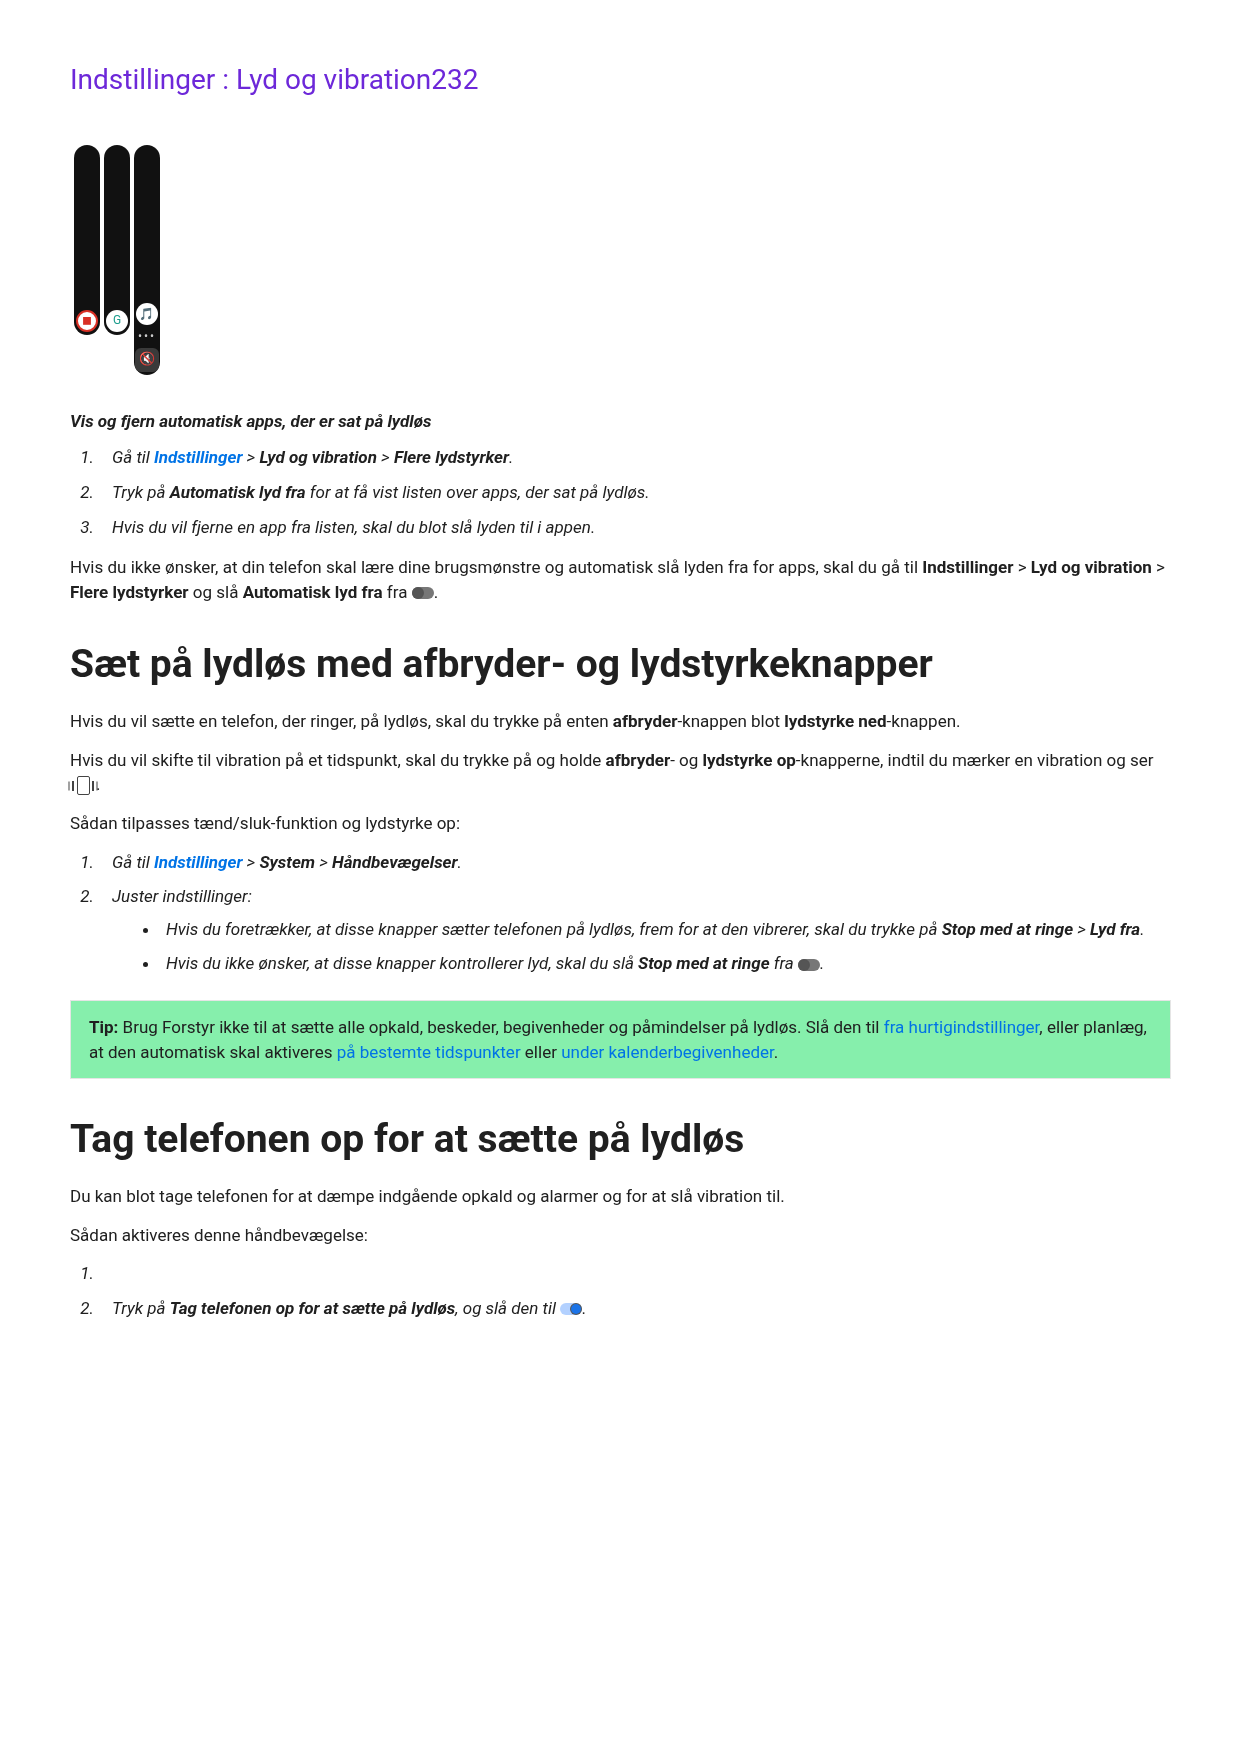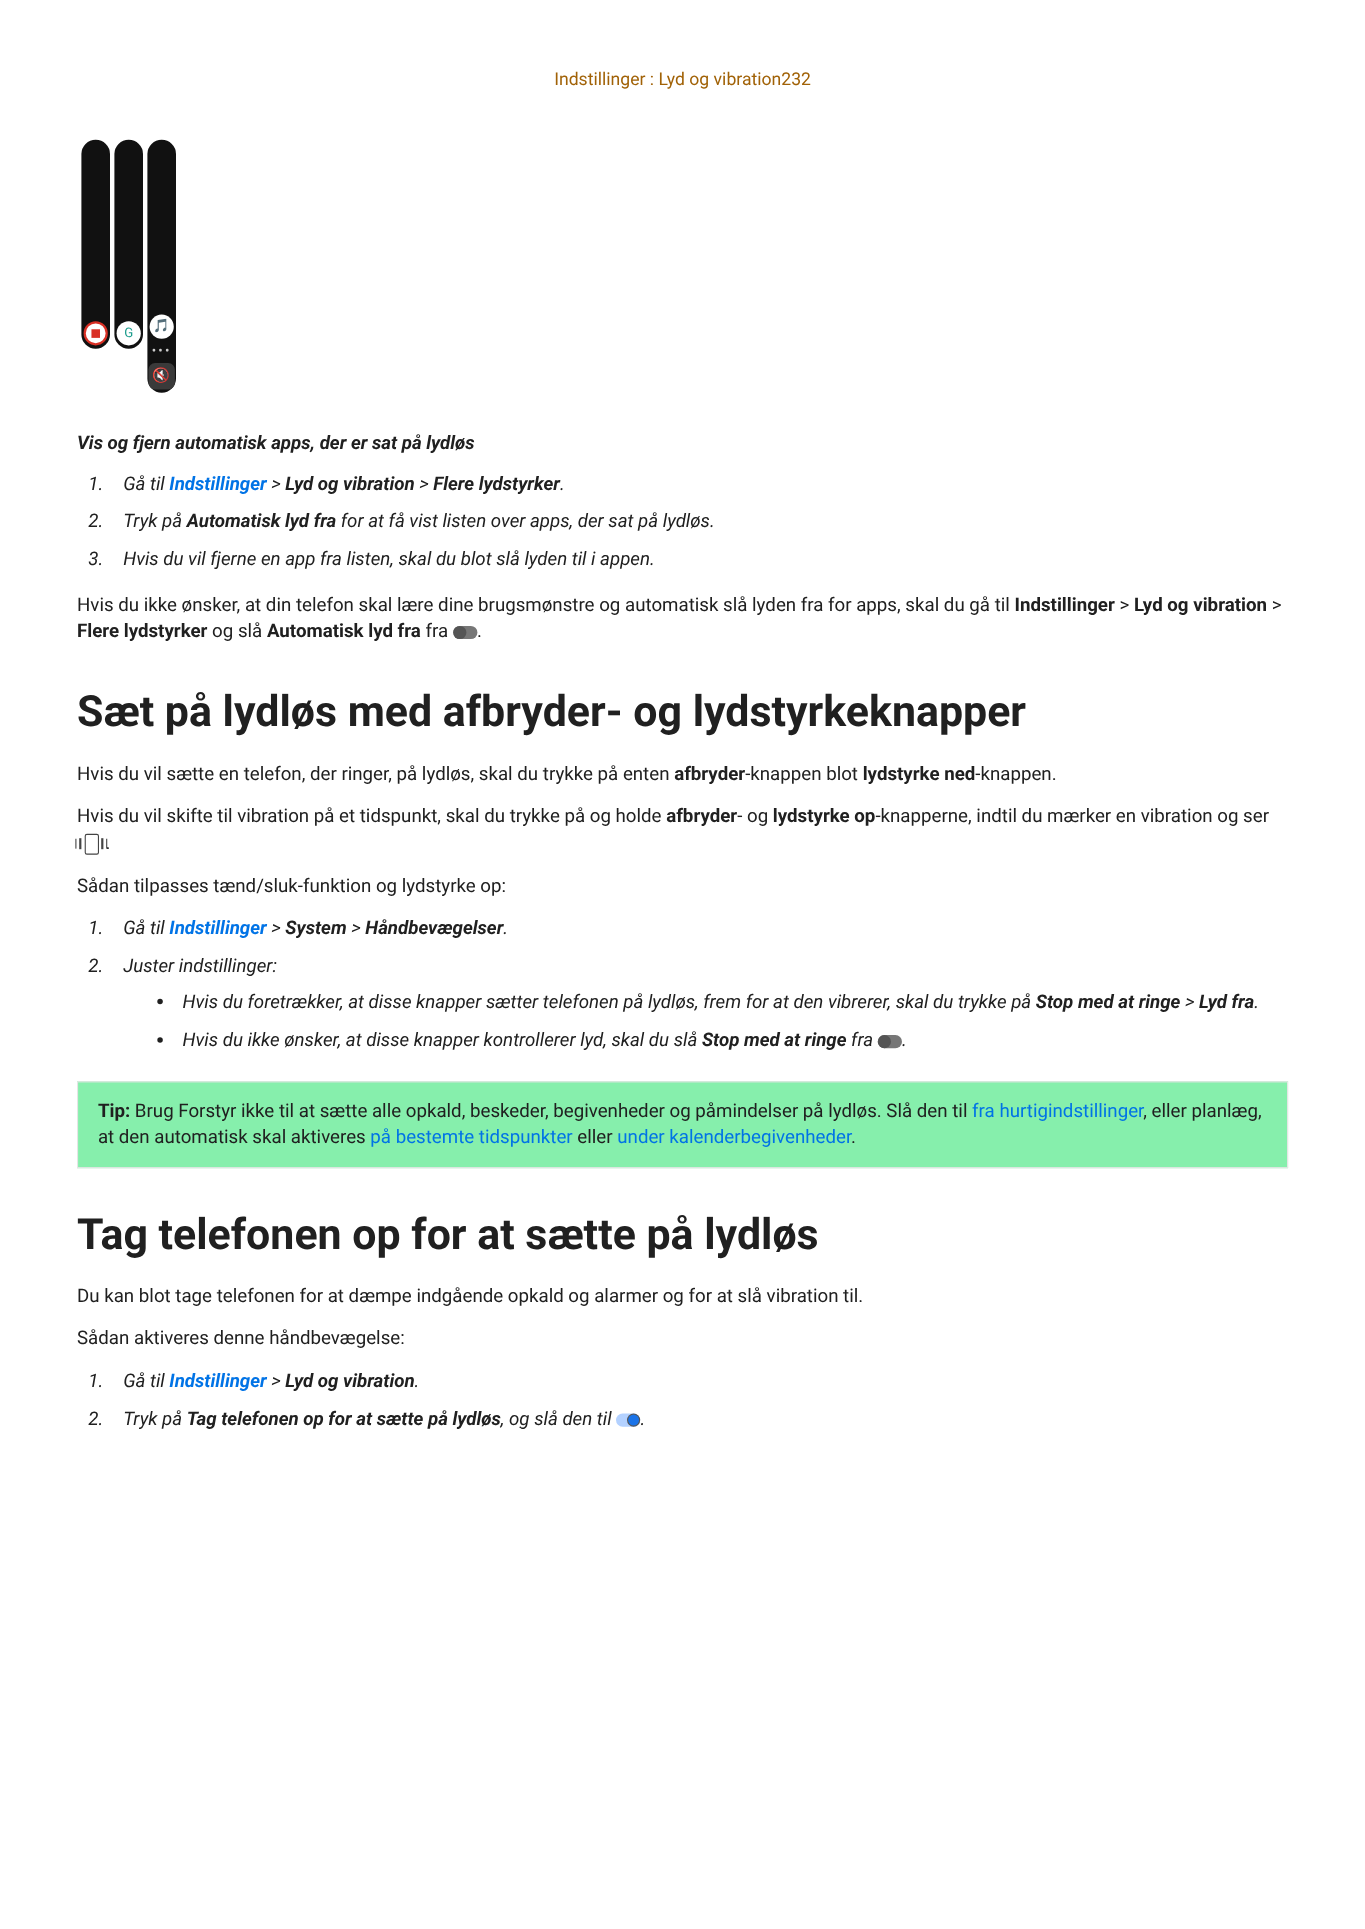"Indstillinger : Lyd og vibration" .header-row { color: #a16207 -> #6d28d9; font-size: 16px -> 28px; justify-content: center -> flex-start }
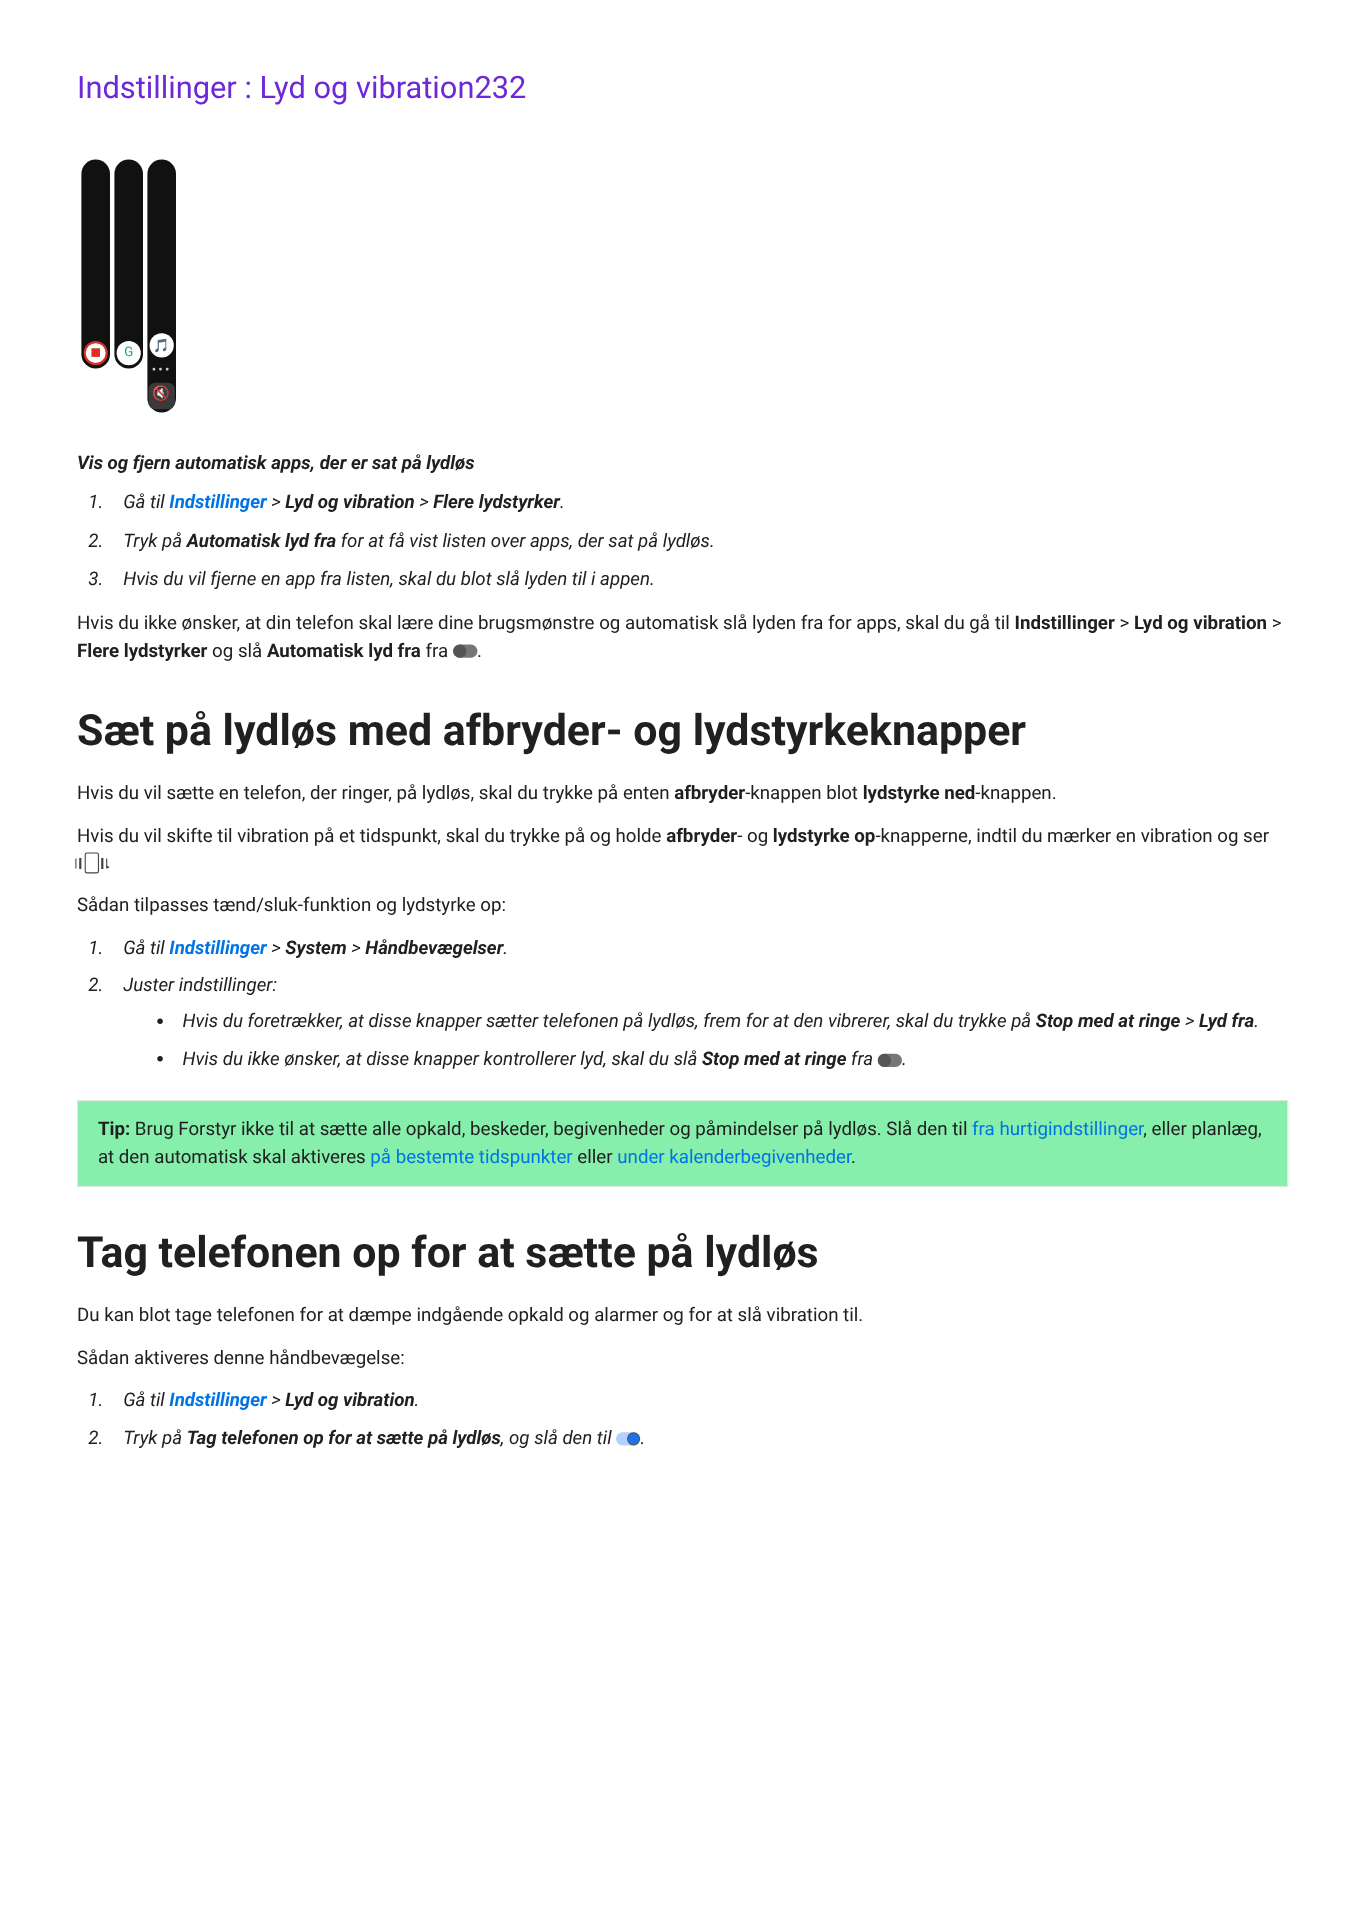"Gå til Indstillinger > Lyd og vibration." div { html: <div> <span>Gå til </span><span>Indstillinger</span><span> &gt; </span><span>Lyd og vibration</span><span>.</span> </div> -> none }
